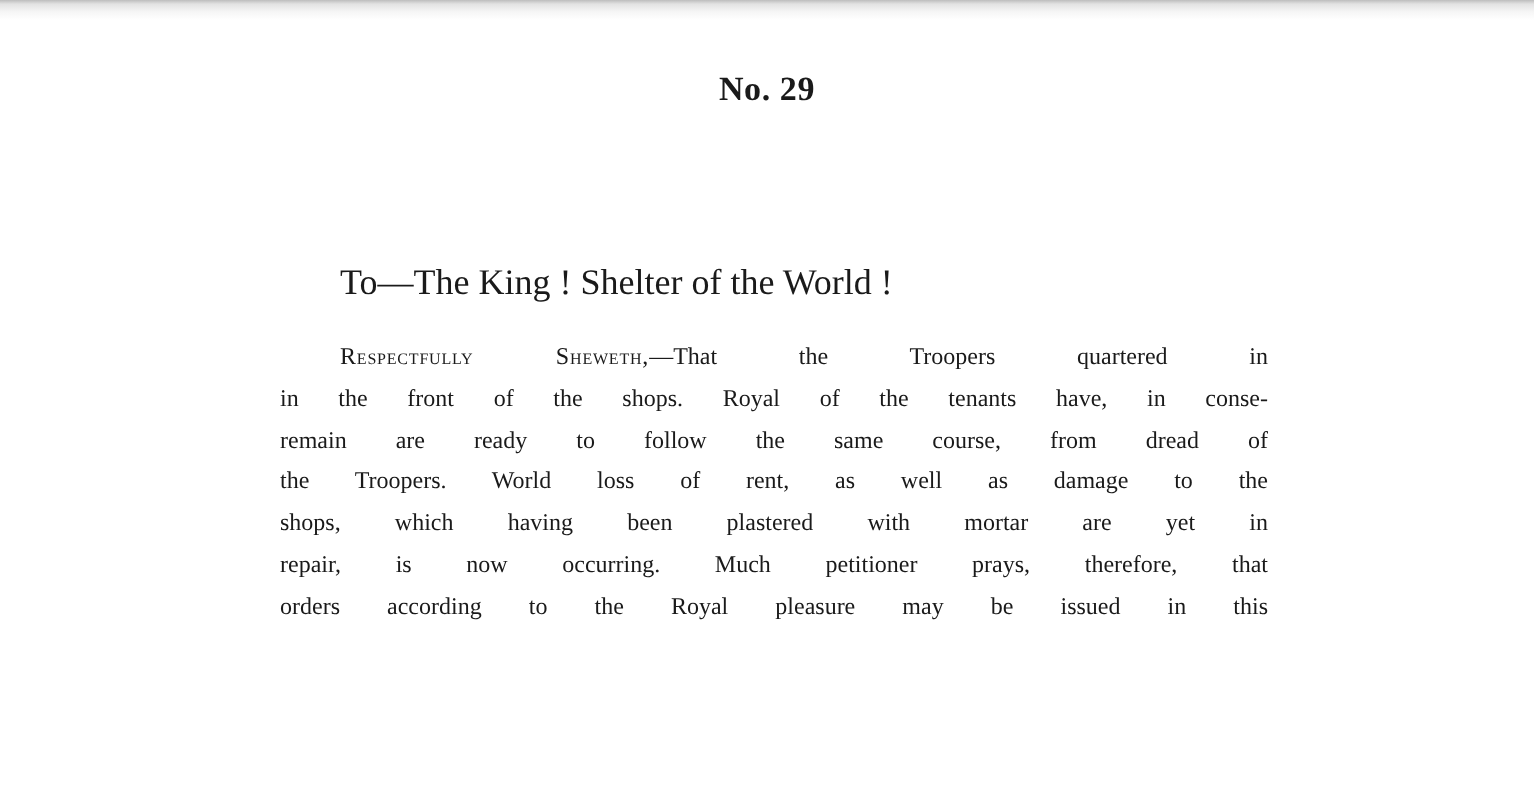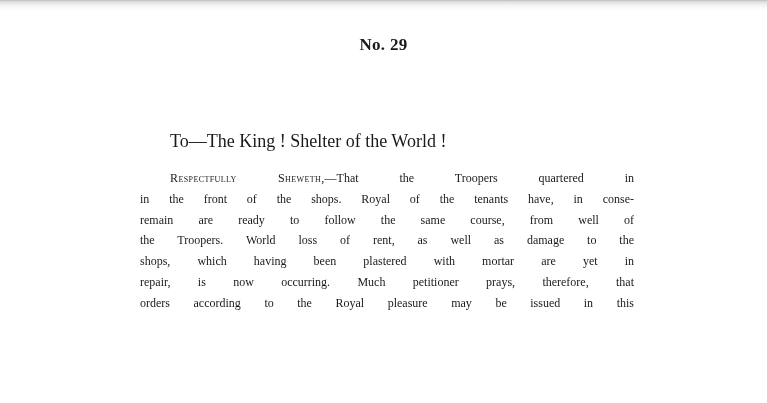"remain are ready to follow" span.bl { text: well -> dread }
